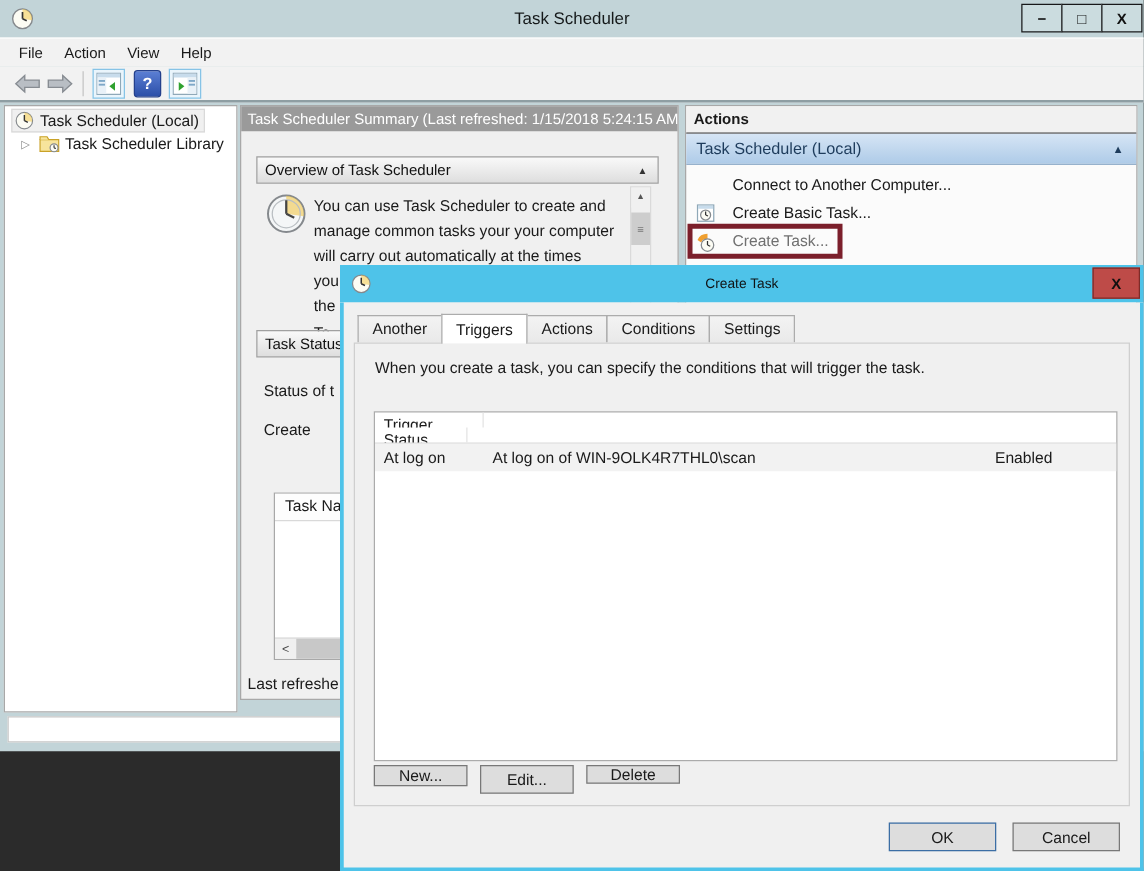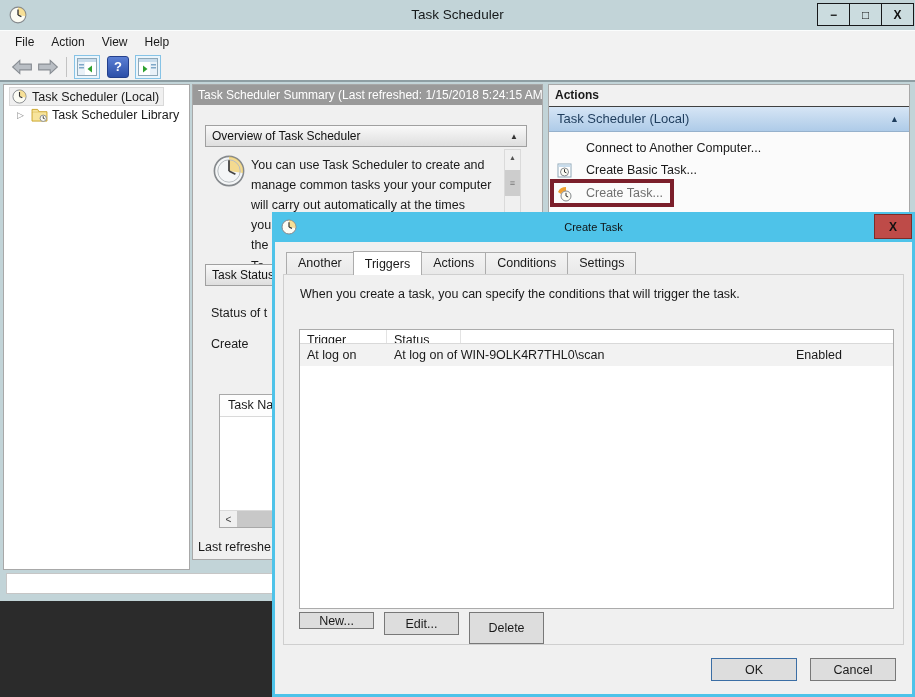"Trigger" .tt-head { flex-direction: none -> column; height: 14px -> 25px }
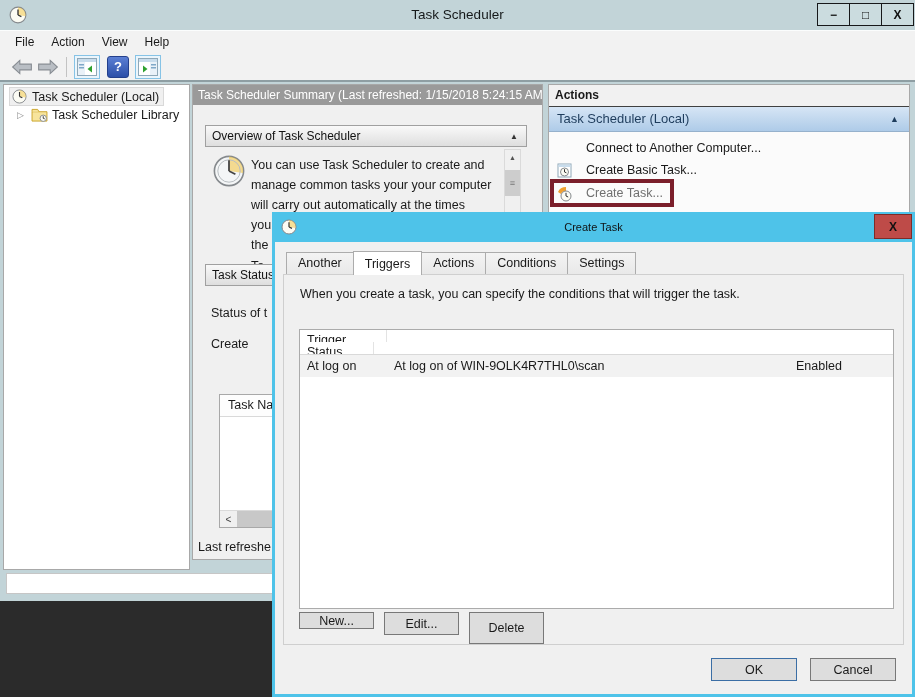"Delete" .btn-delete { height: 32px -> 15px }
